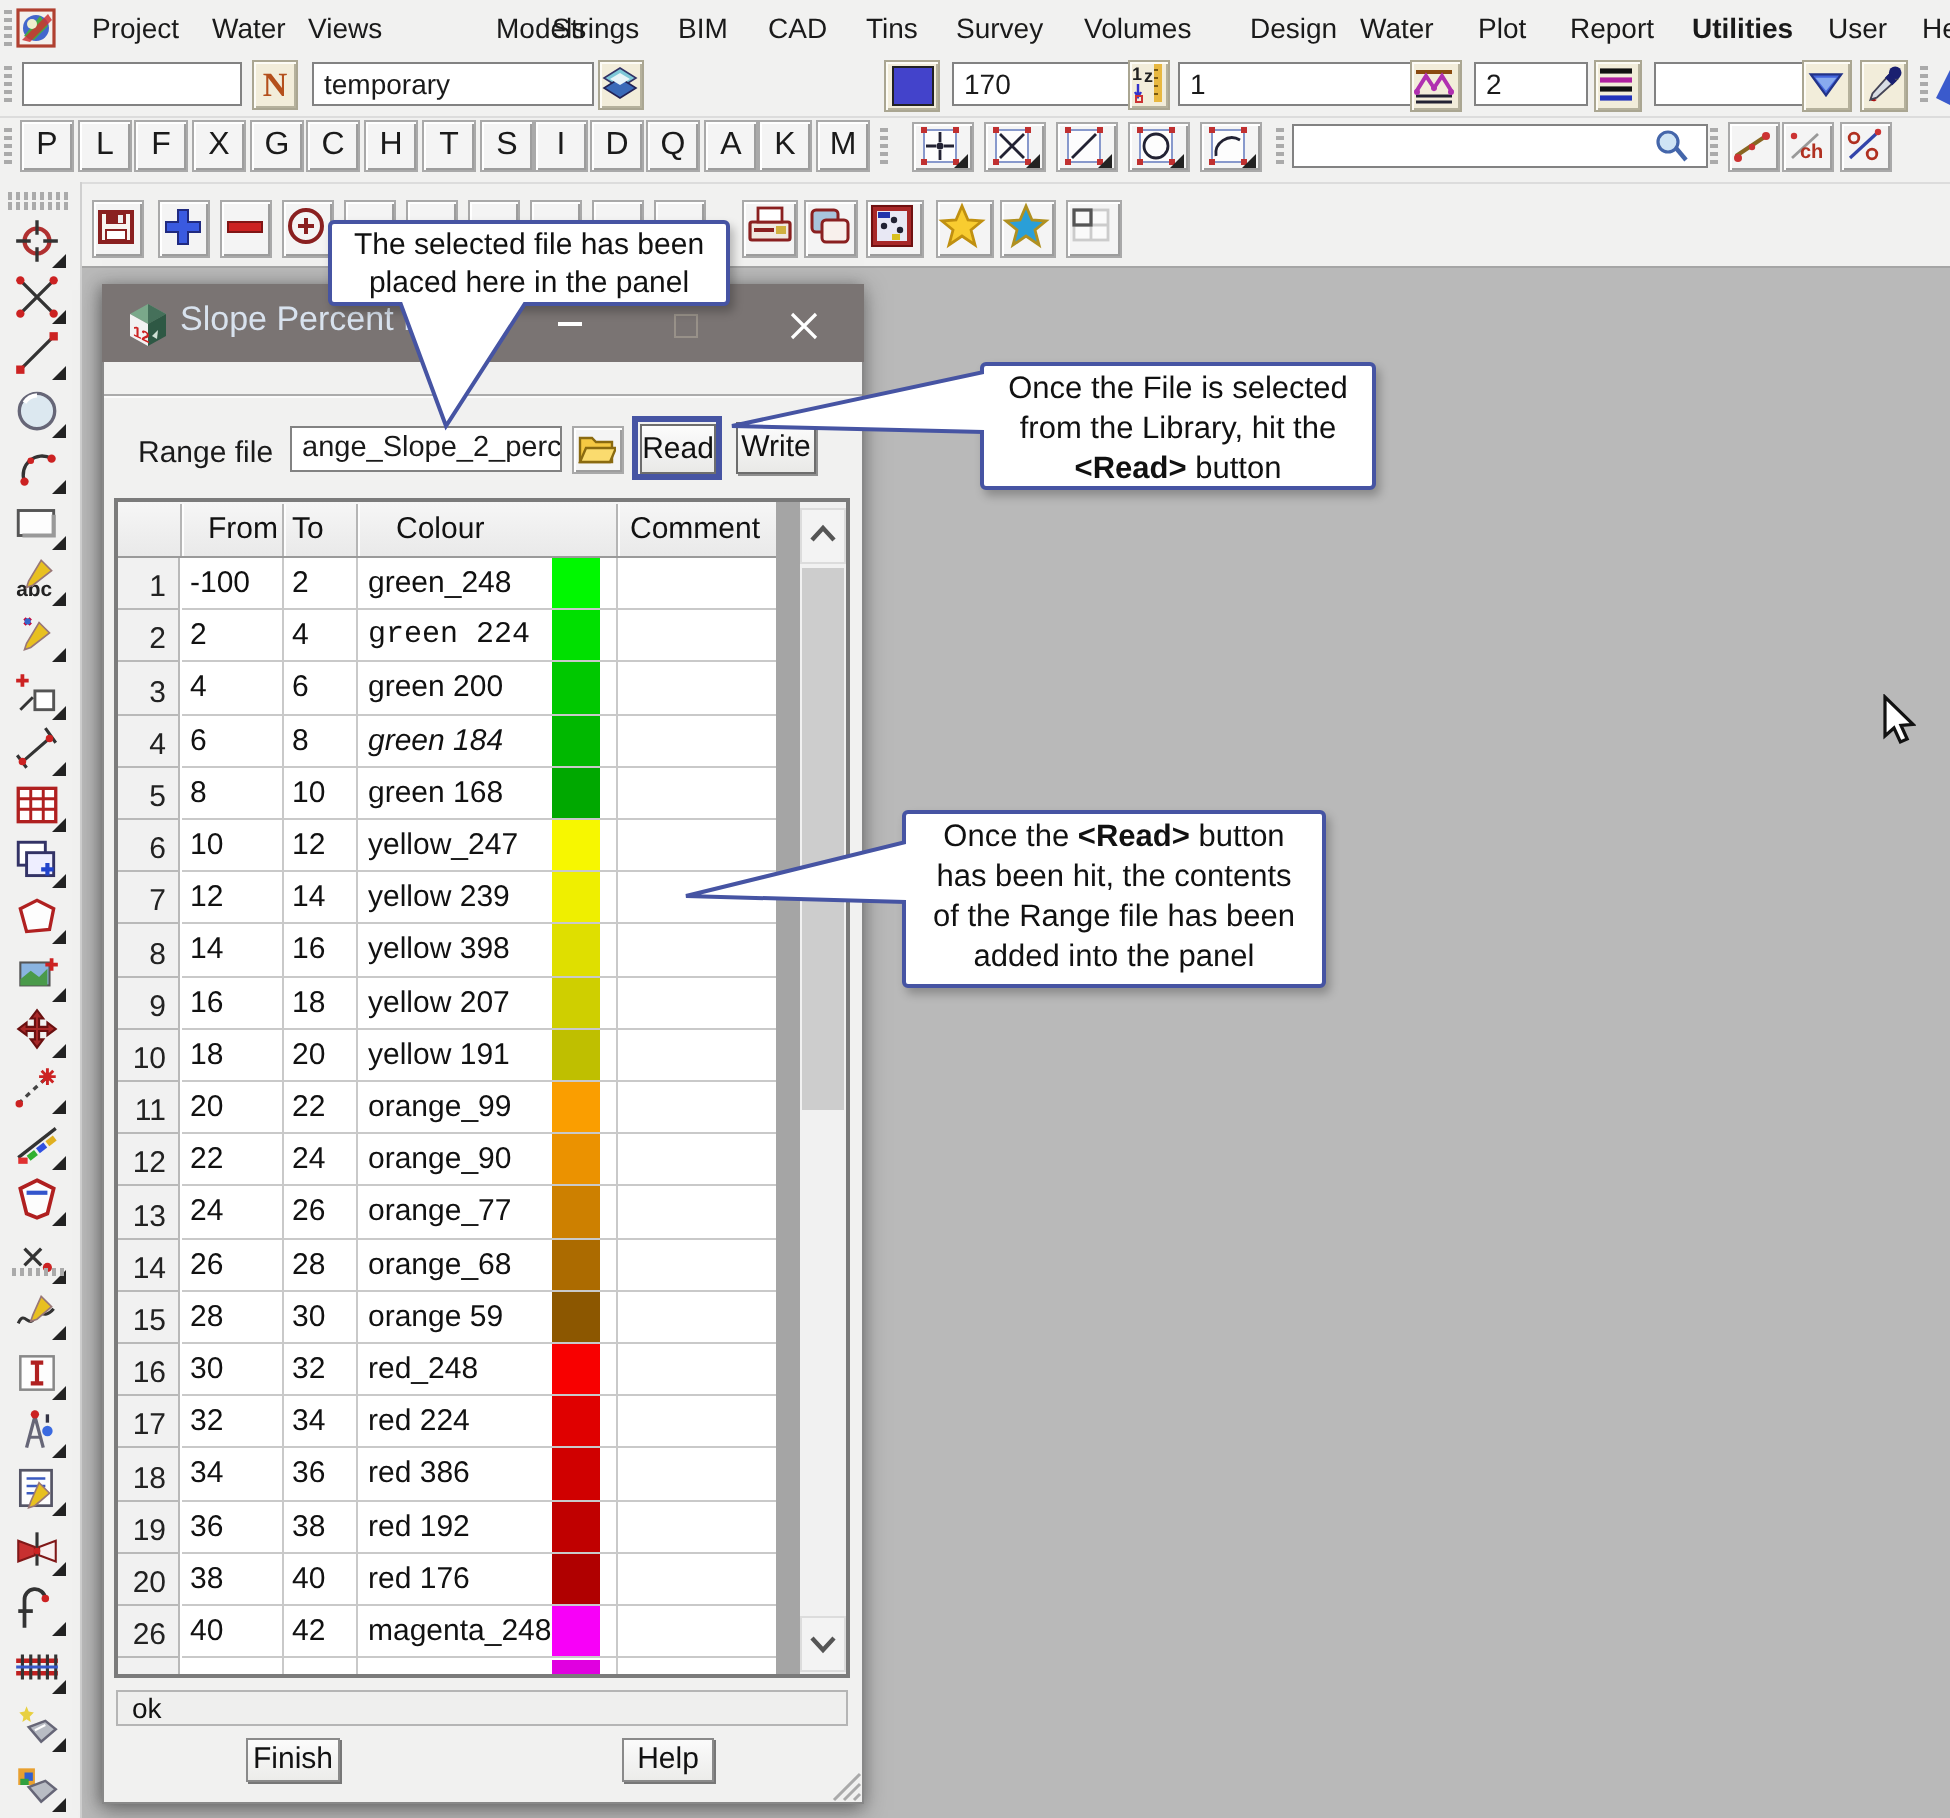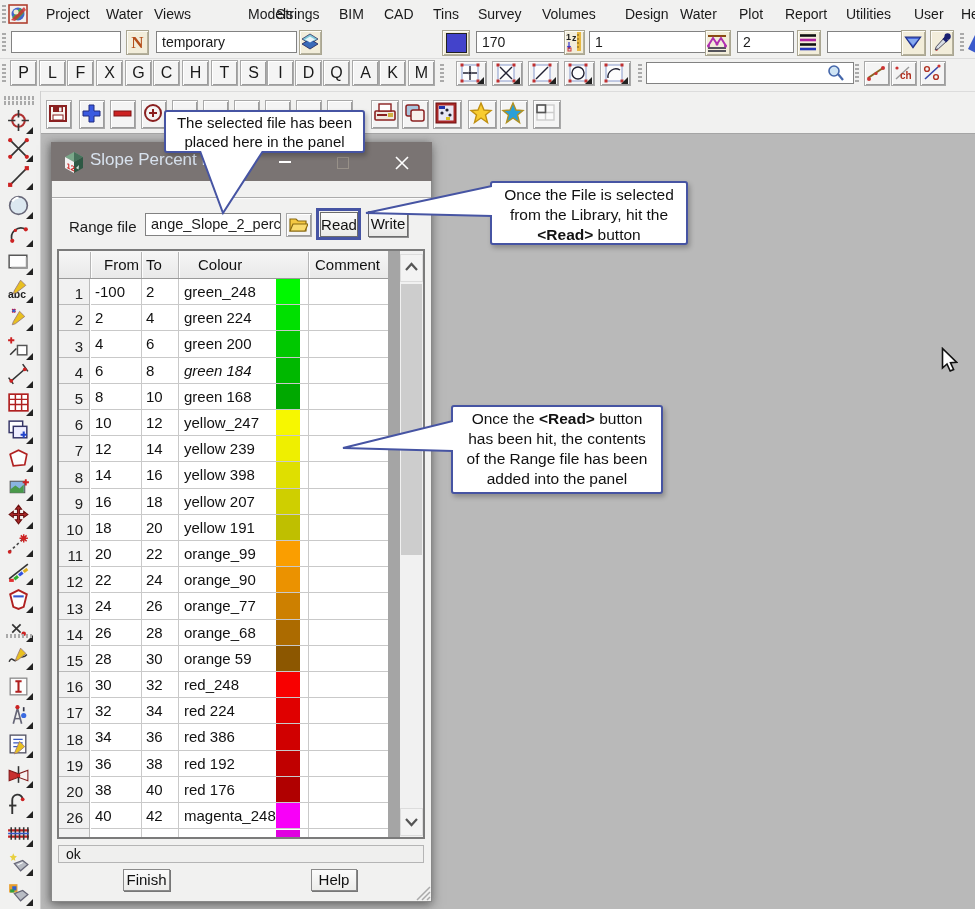"Utilities" div.menu { font-weight: none -> bold }
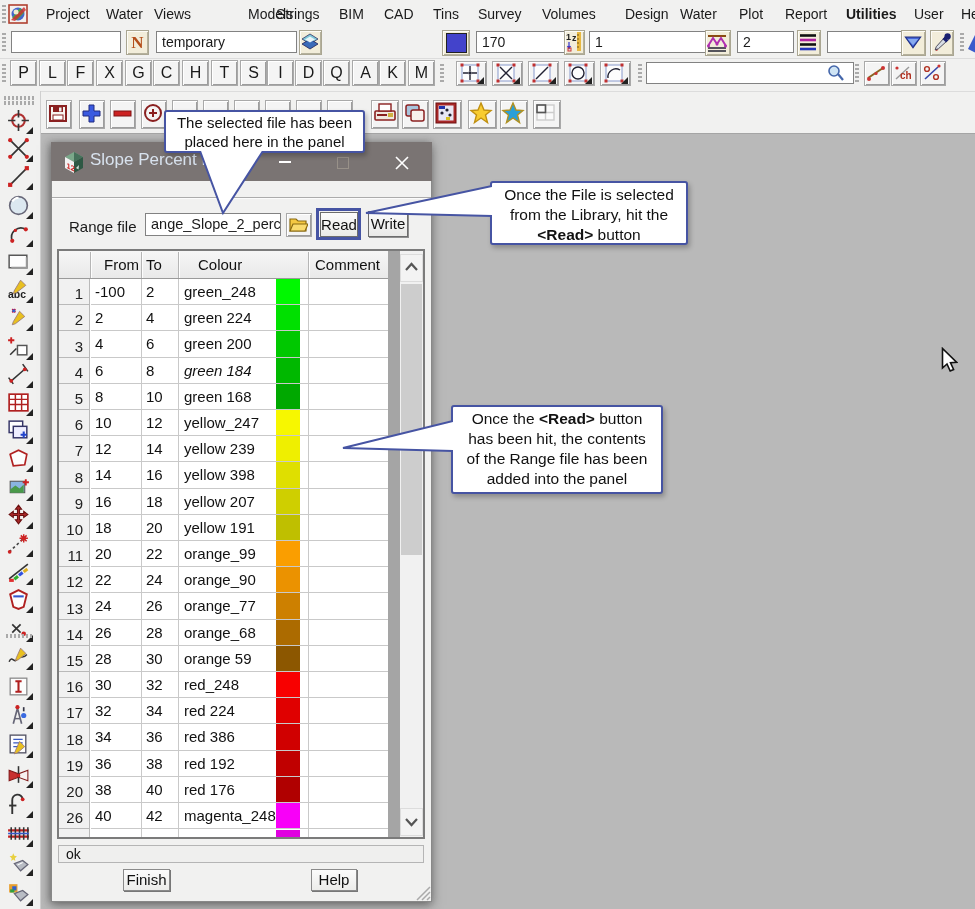"green 224" div.cell { font-family: none -> Liberation Mono, monospace }
